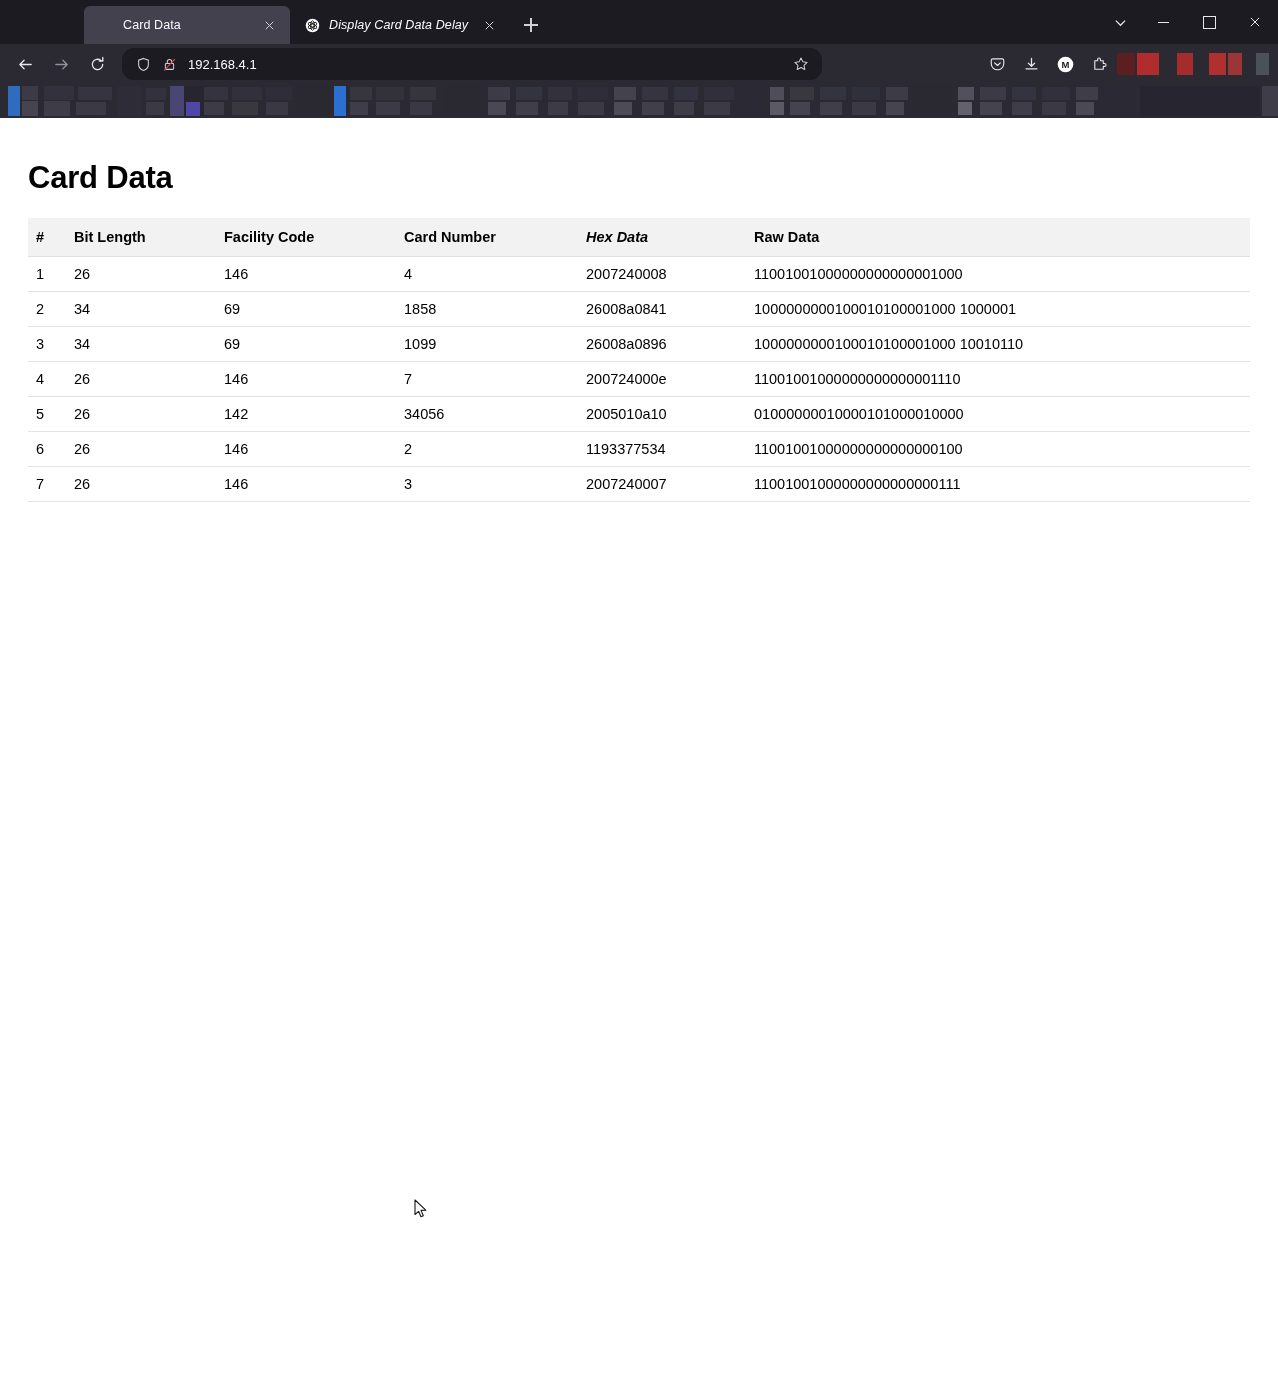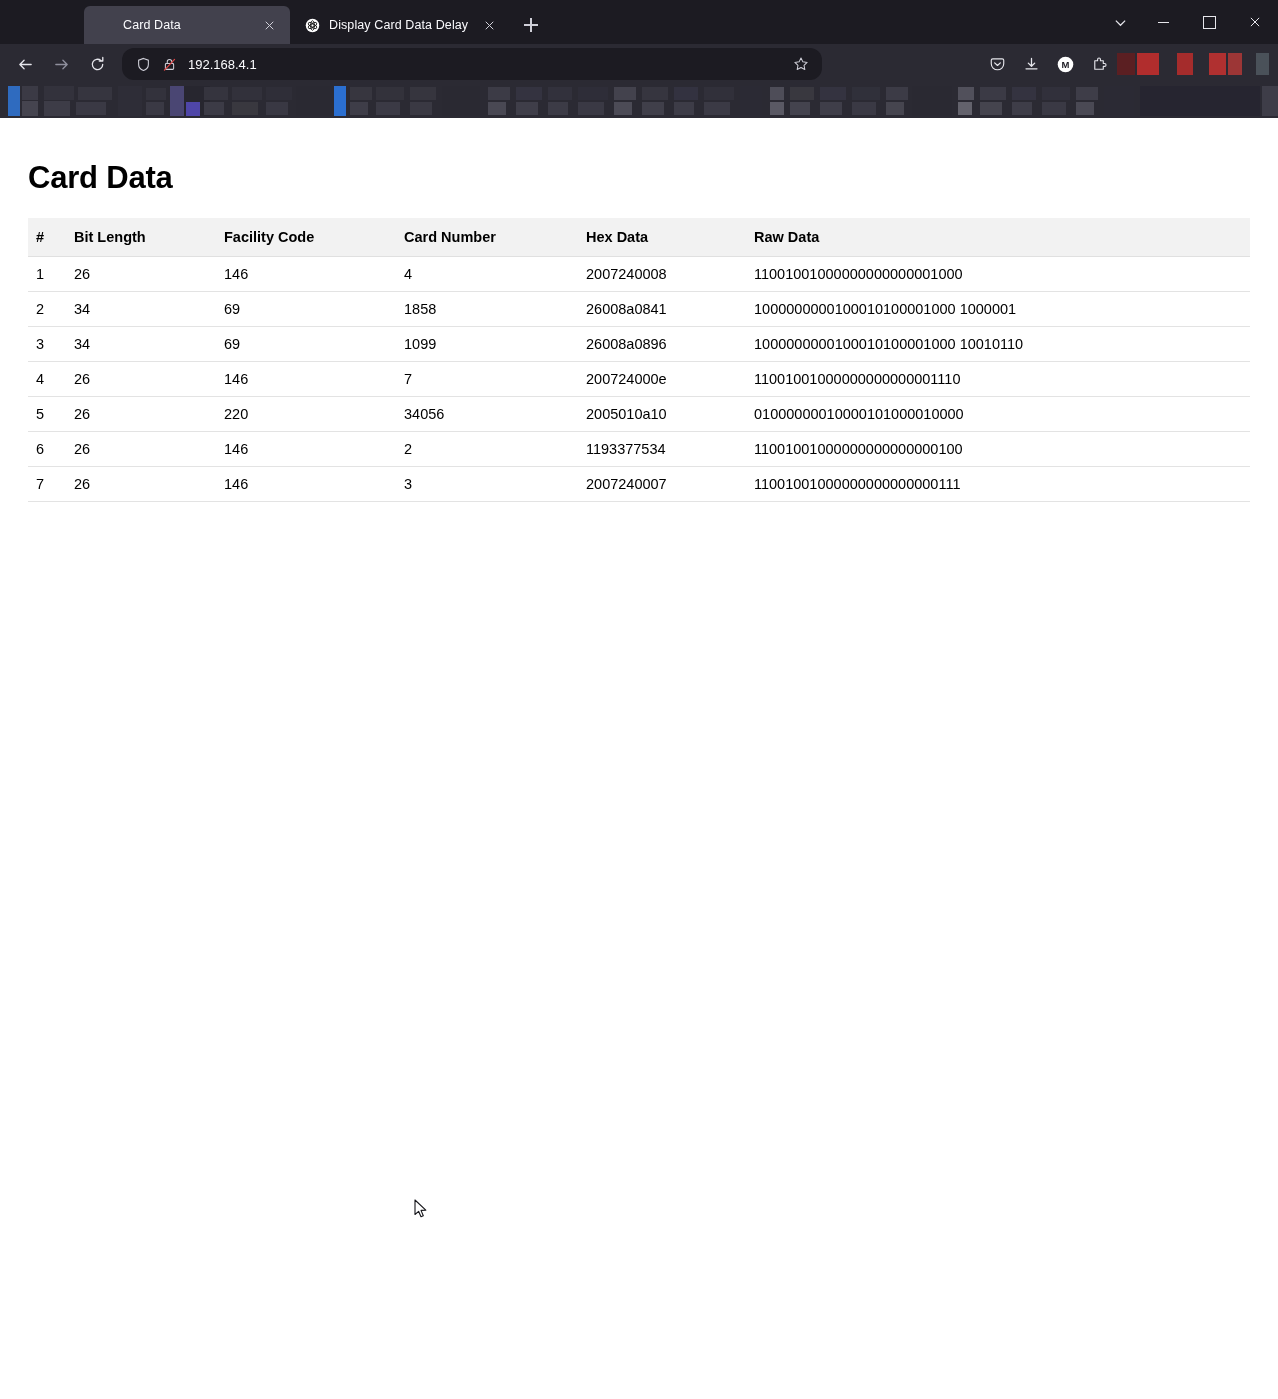"Display Card Data Delay" .tab.inactive { font-style: none -> italic }
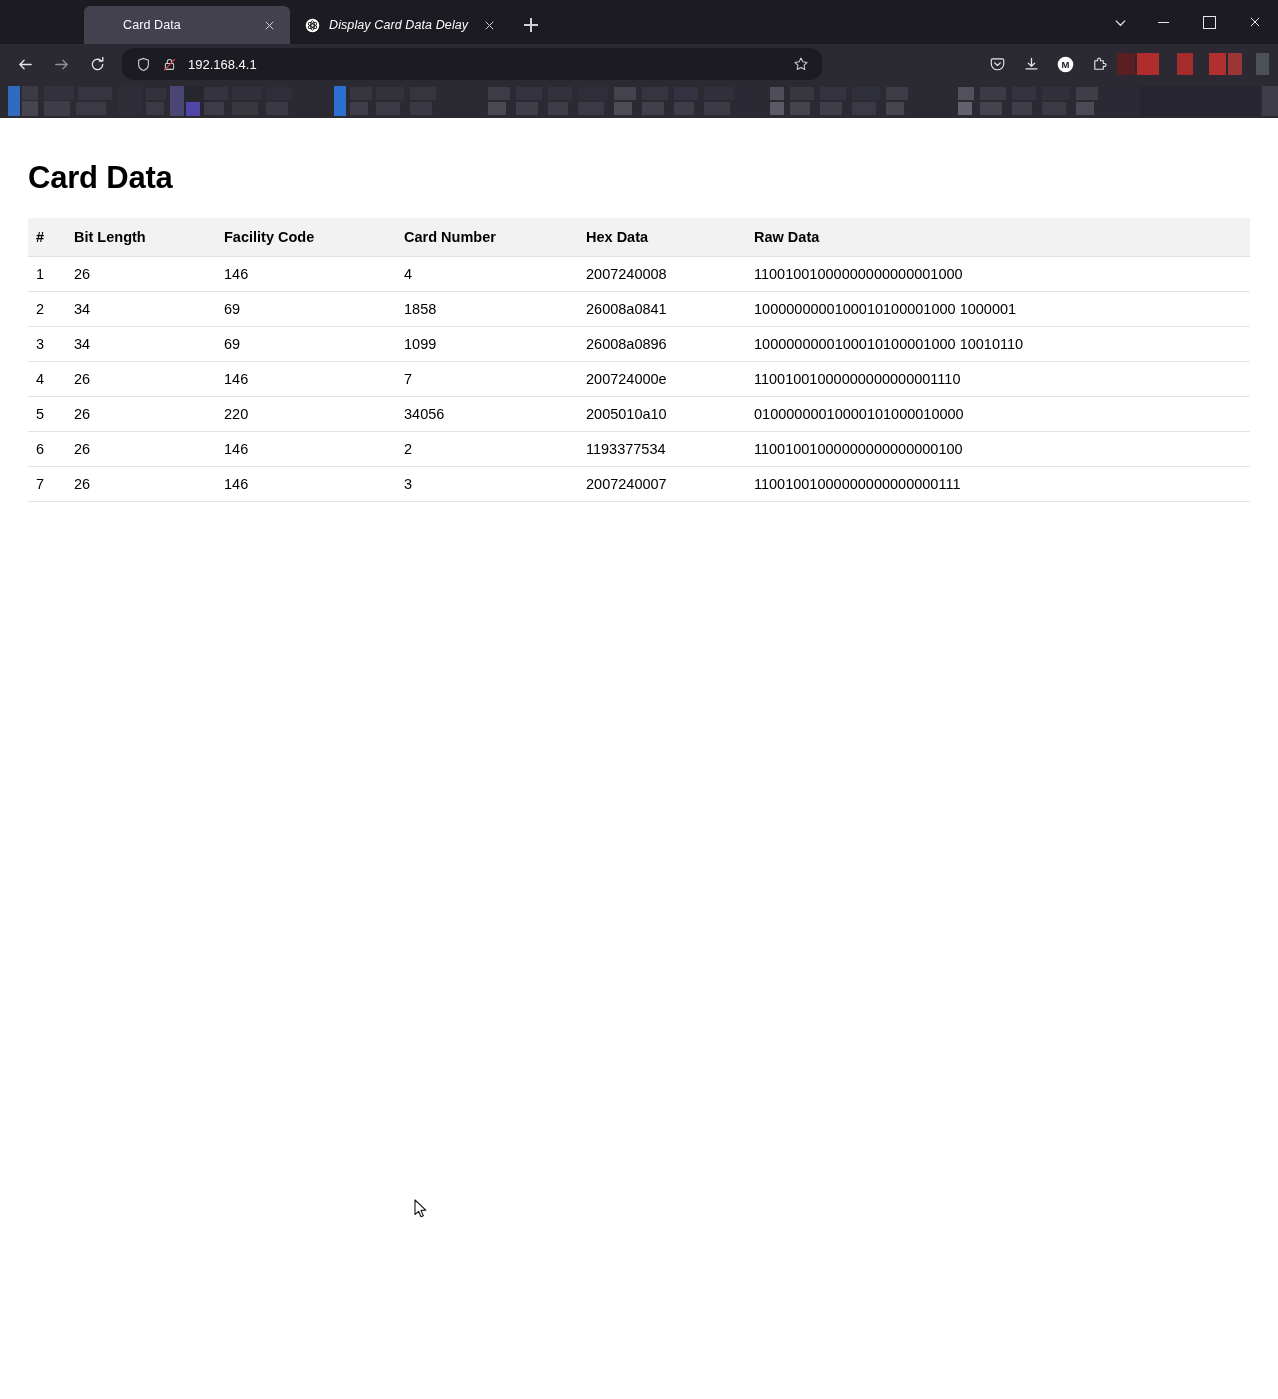"Hex Data" .col-hex { font-style: none -> italic }
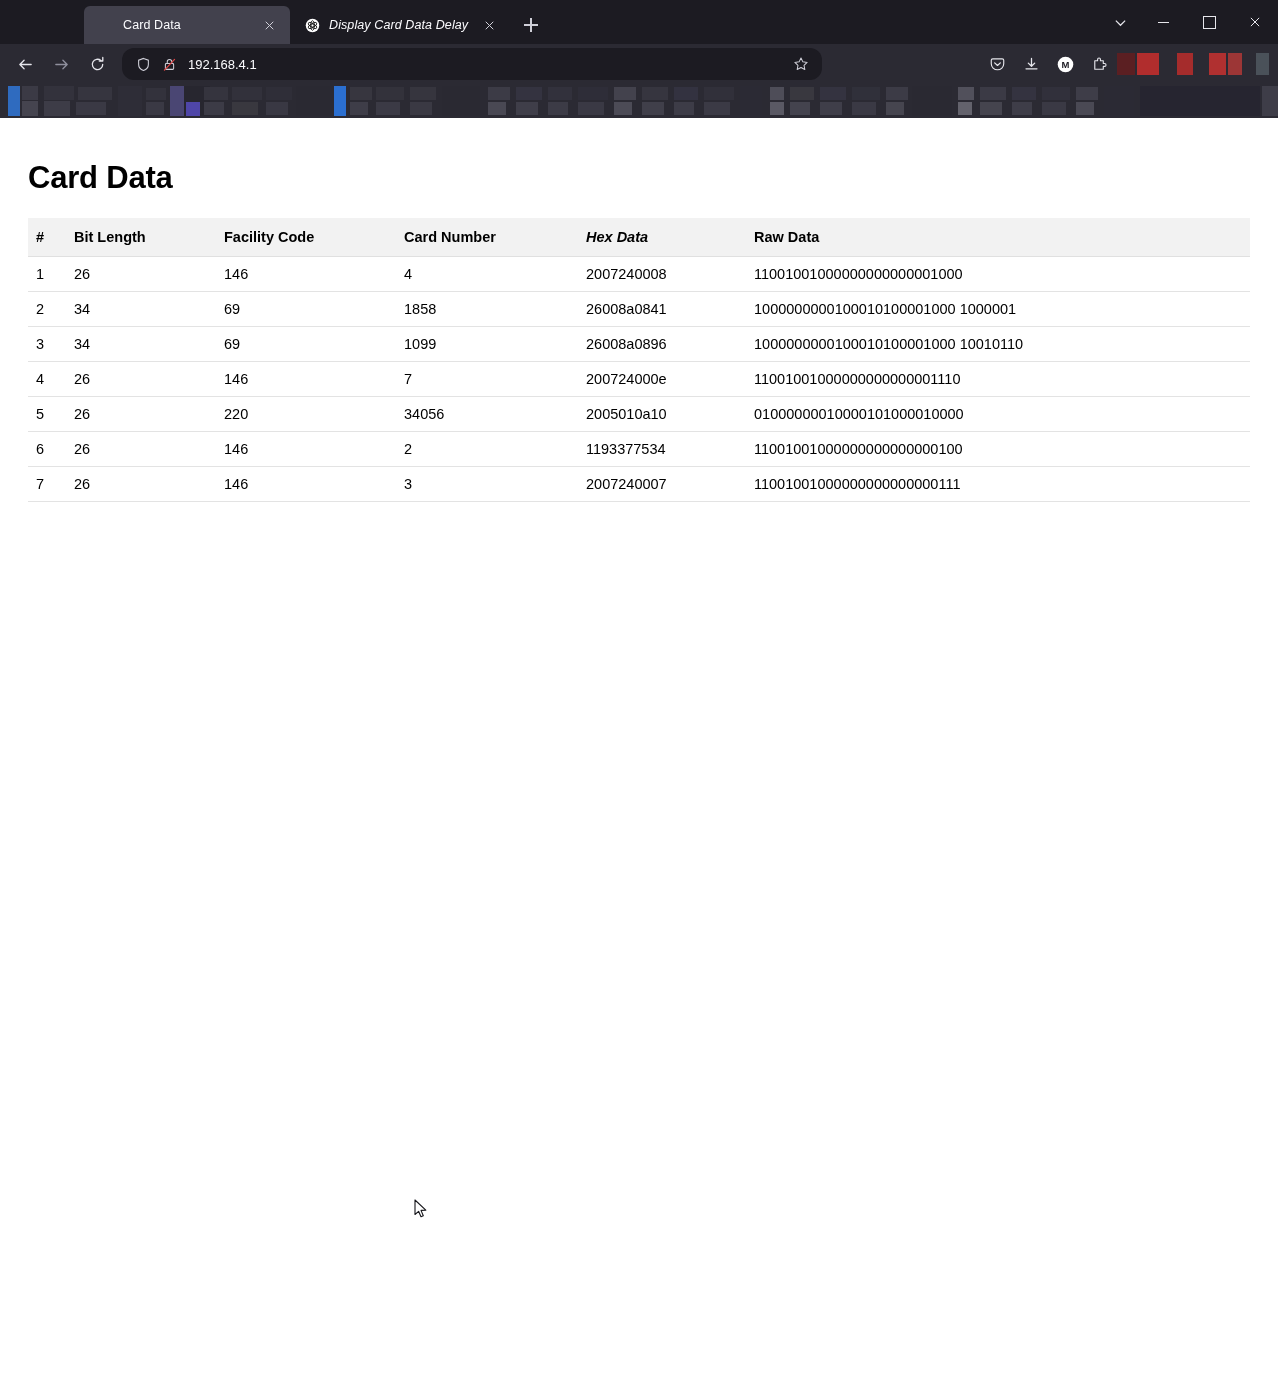"220" td { text: 220 -> 142 }
